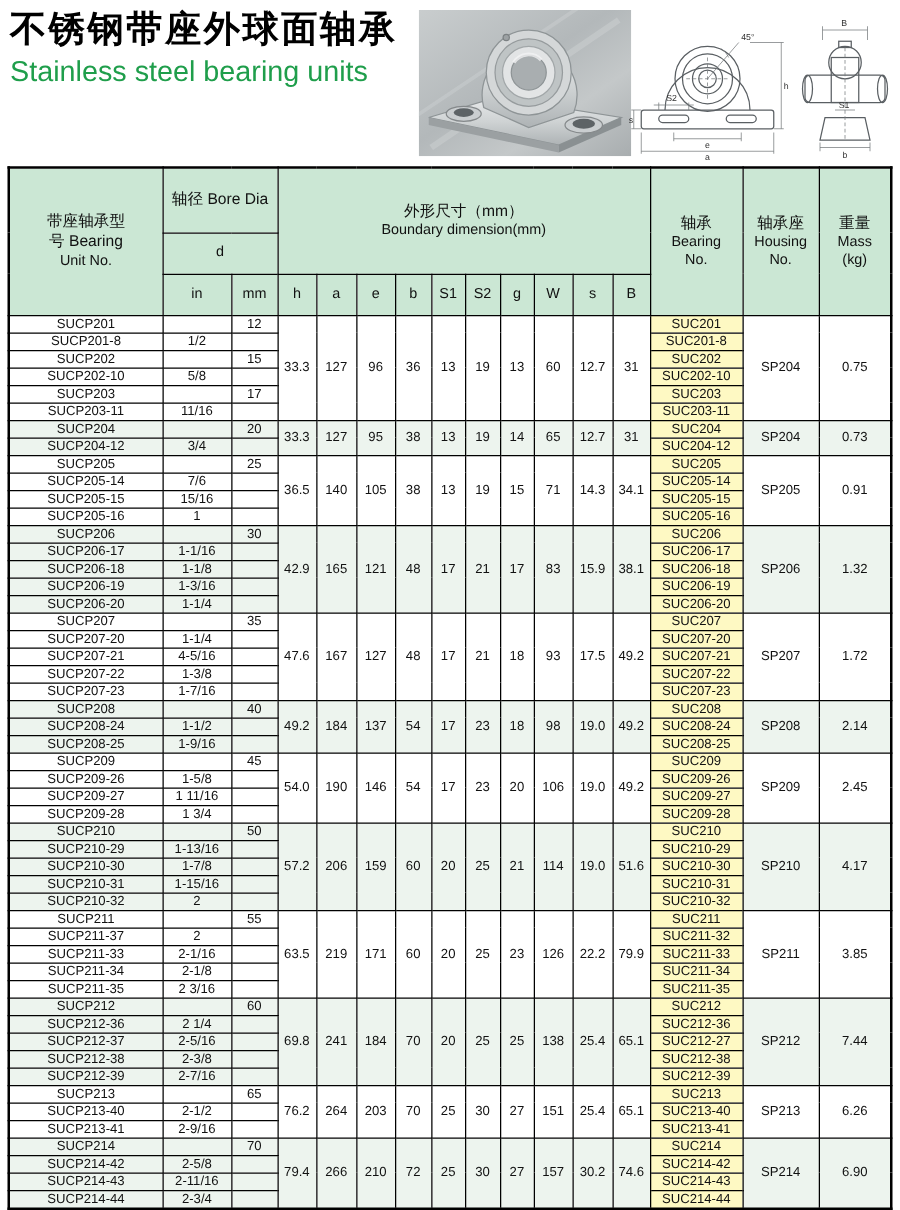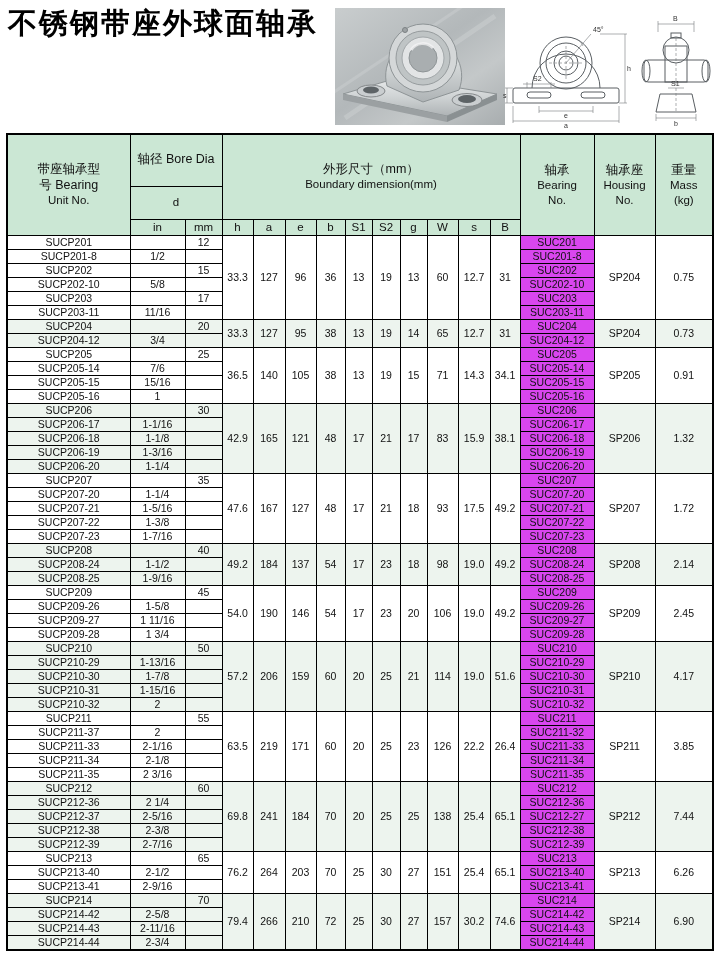"Stainless steel bearing units" div.title-en { html: none -> <div>Stainless steel bearing units</div> }
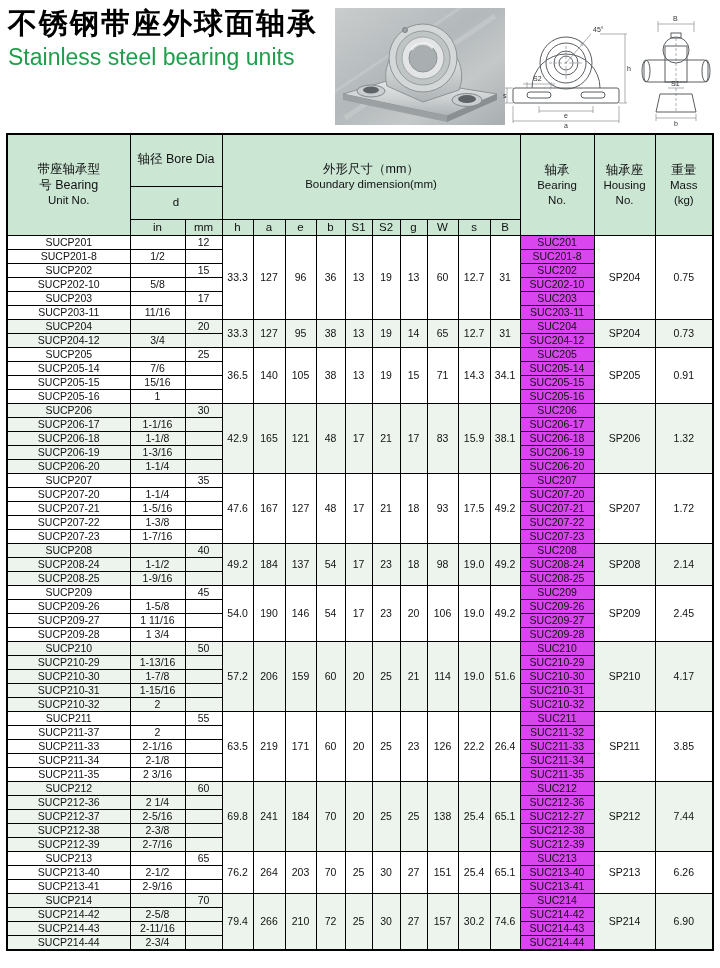"in" thead tr.hr3 th { height: 16px -> 33px }
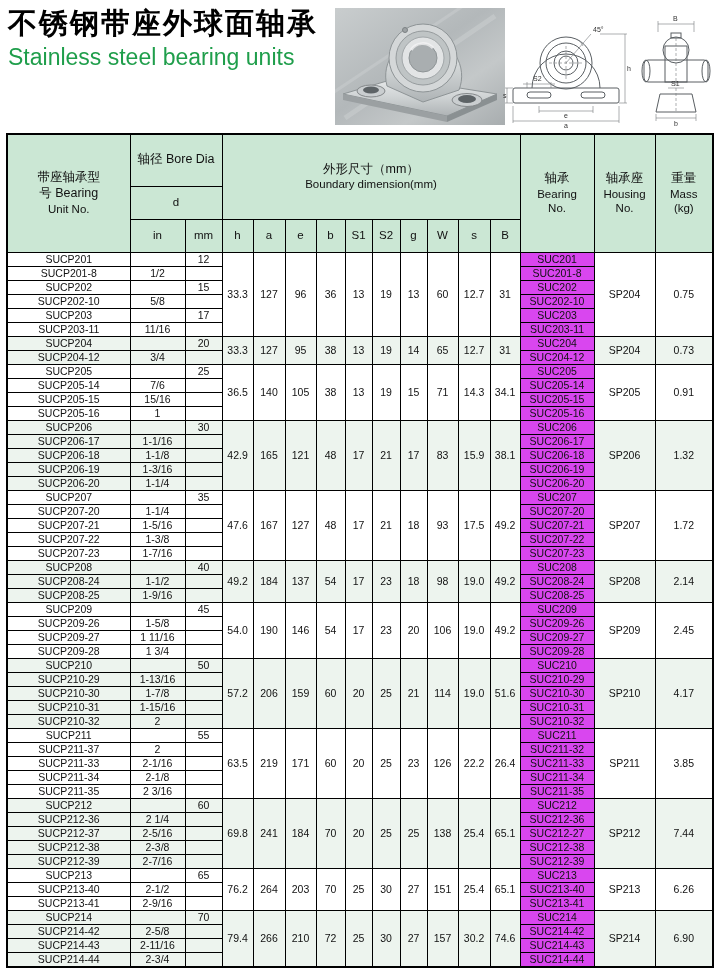"SUC201" tbody td.bearing-cell { background: #d946ef -> #fef9c3 }
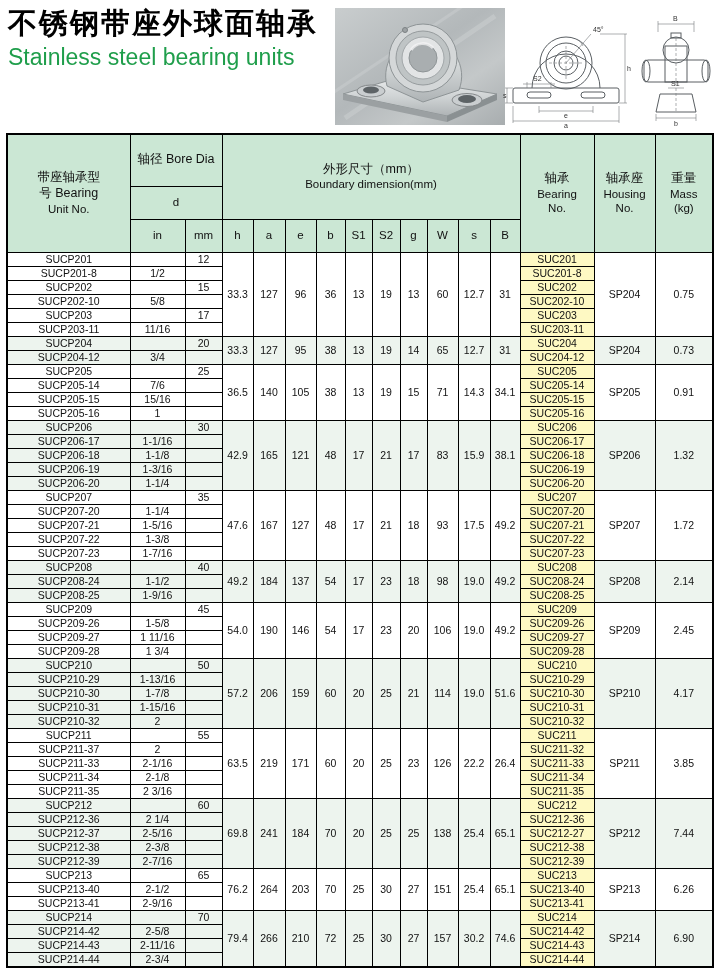"1-5/16" td { text: 1-5/16 -> 4-5/16 }
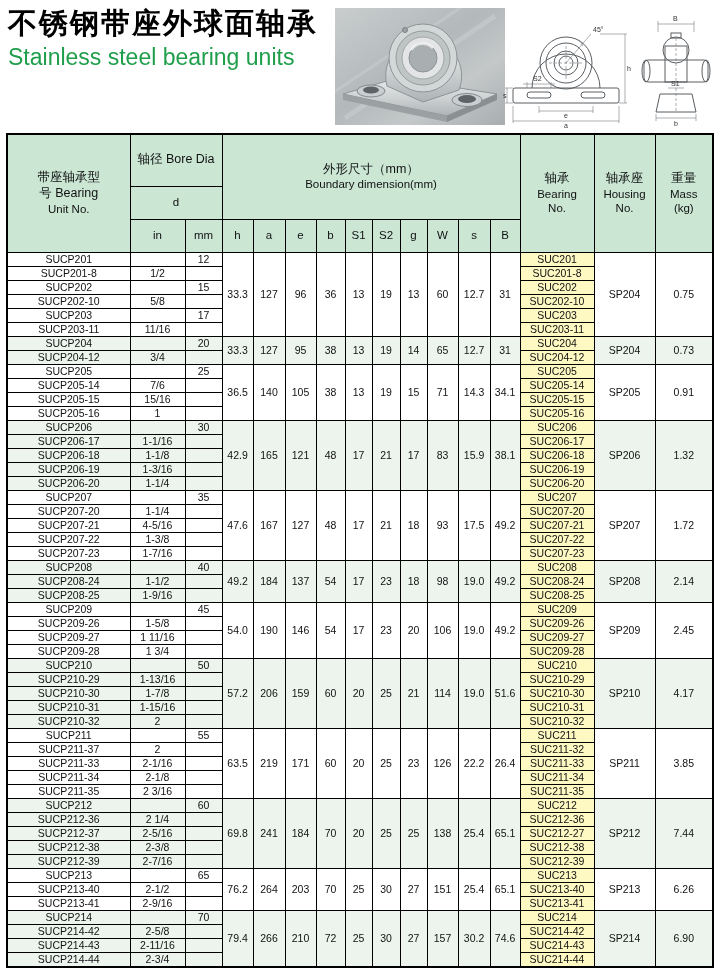"26.4" td { text: 26.4 -> 79.9 }
